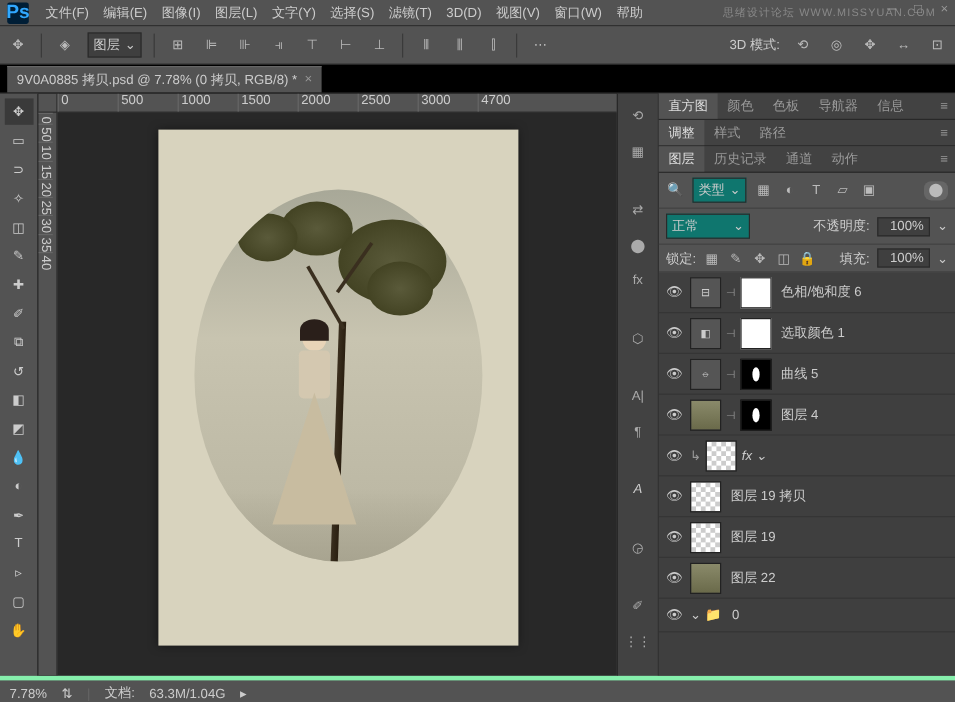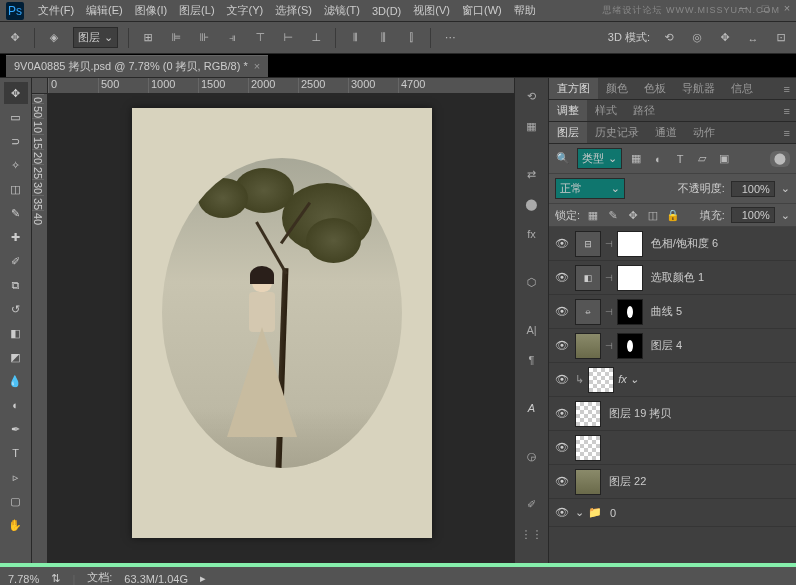"Ps" .ps-logo span { font-size: 12px -> 16px; font-weight: normal -> bold }
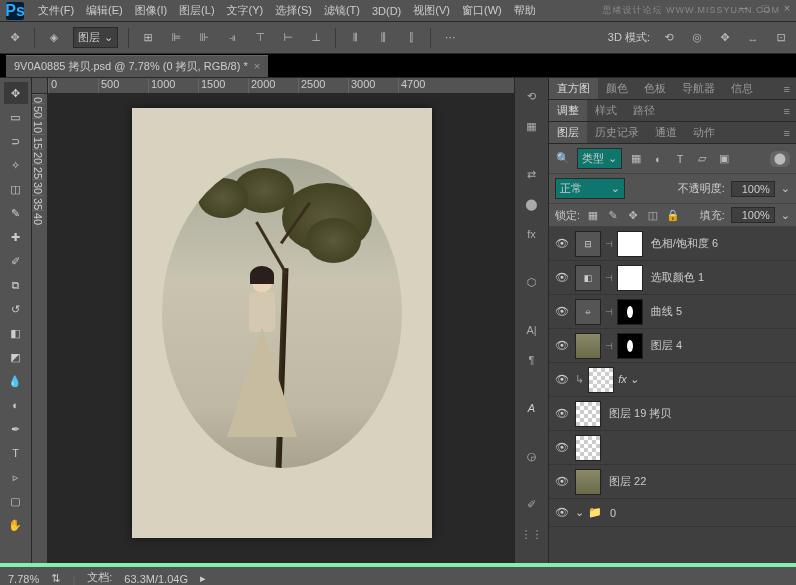"图层 19" span.lname { html: none -> <span>图层 19</span> }
